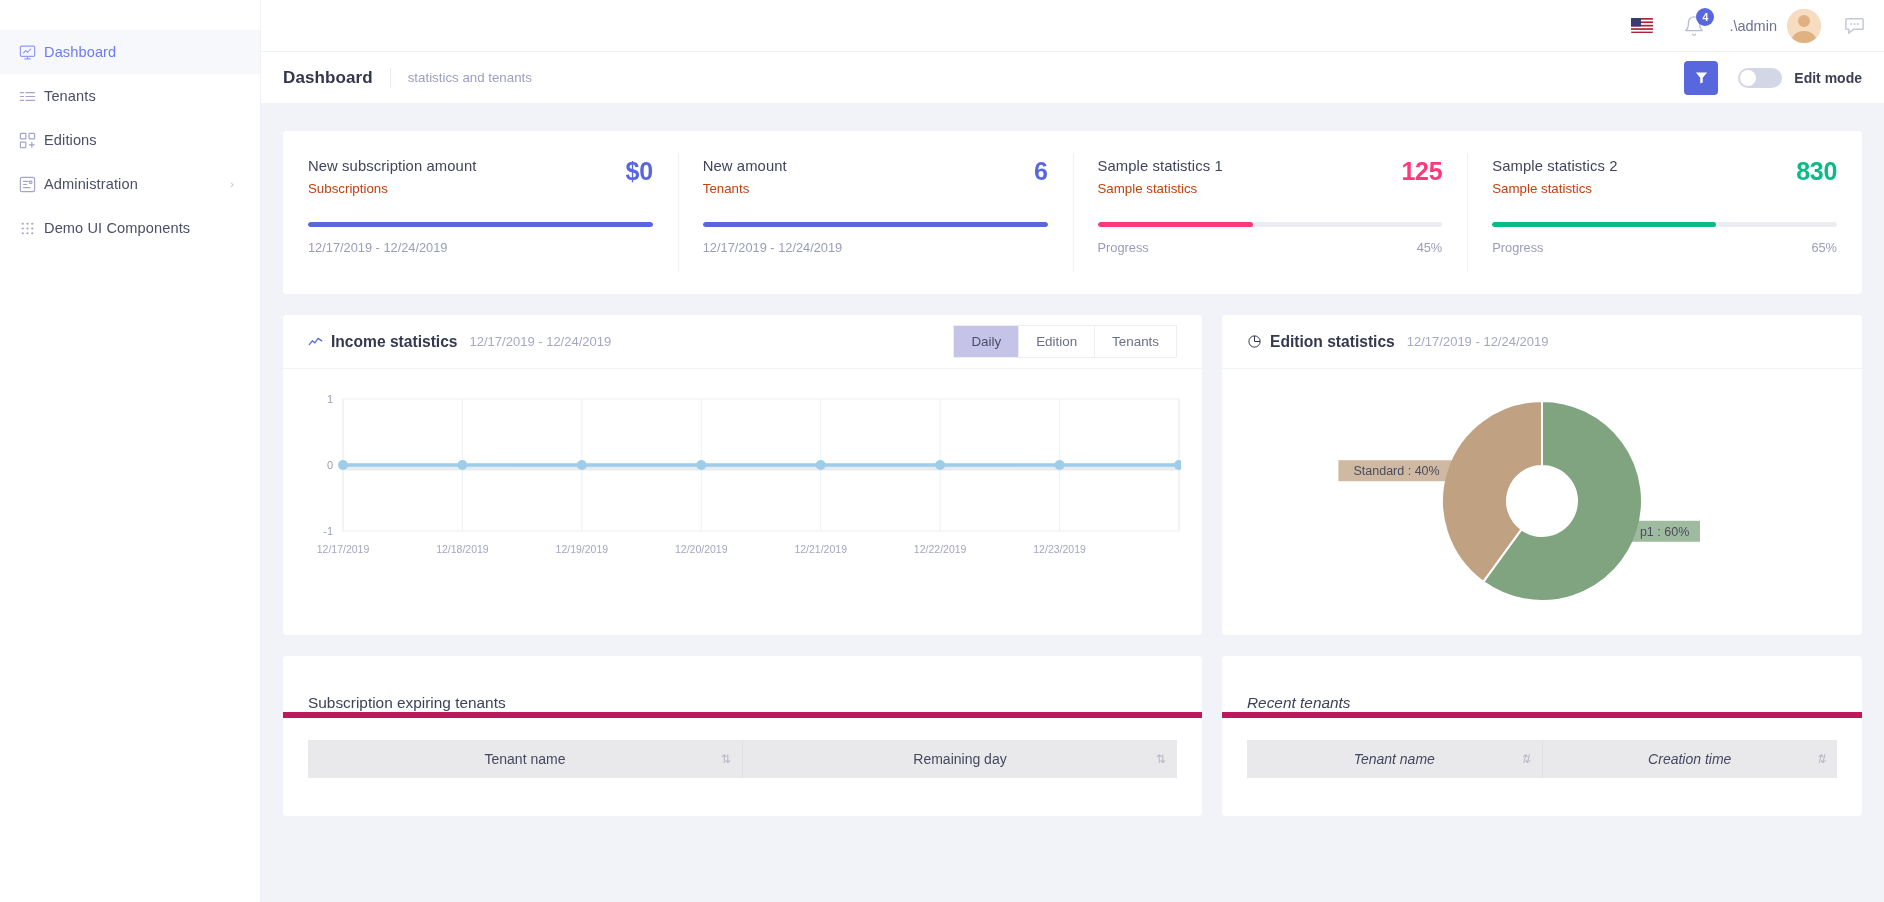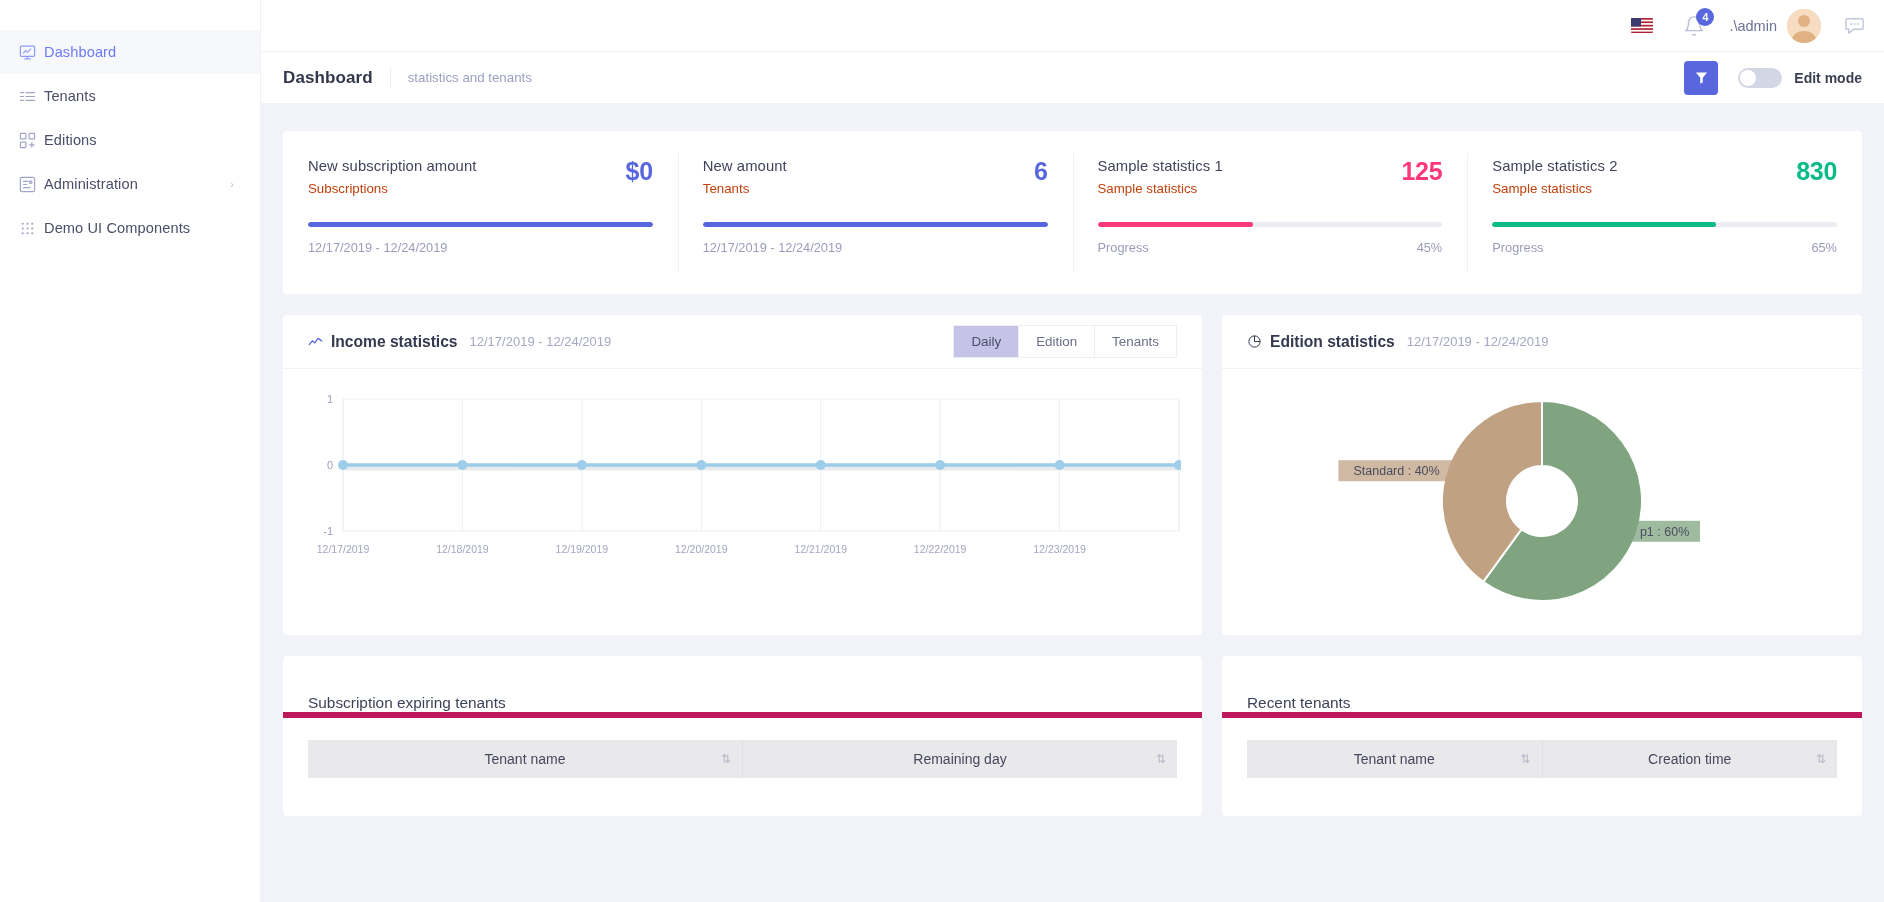"Recent tenants" #recent-card { font-style: none -> italic }
